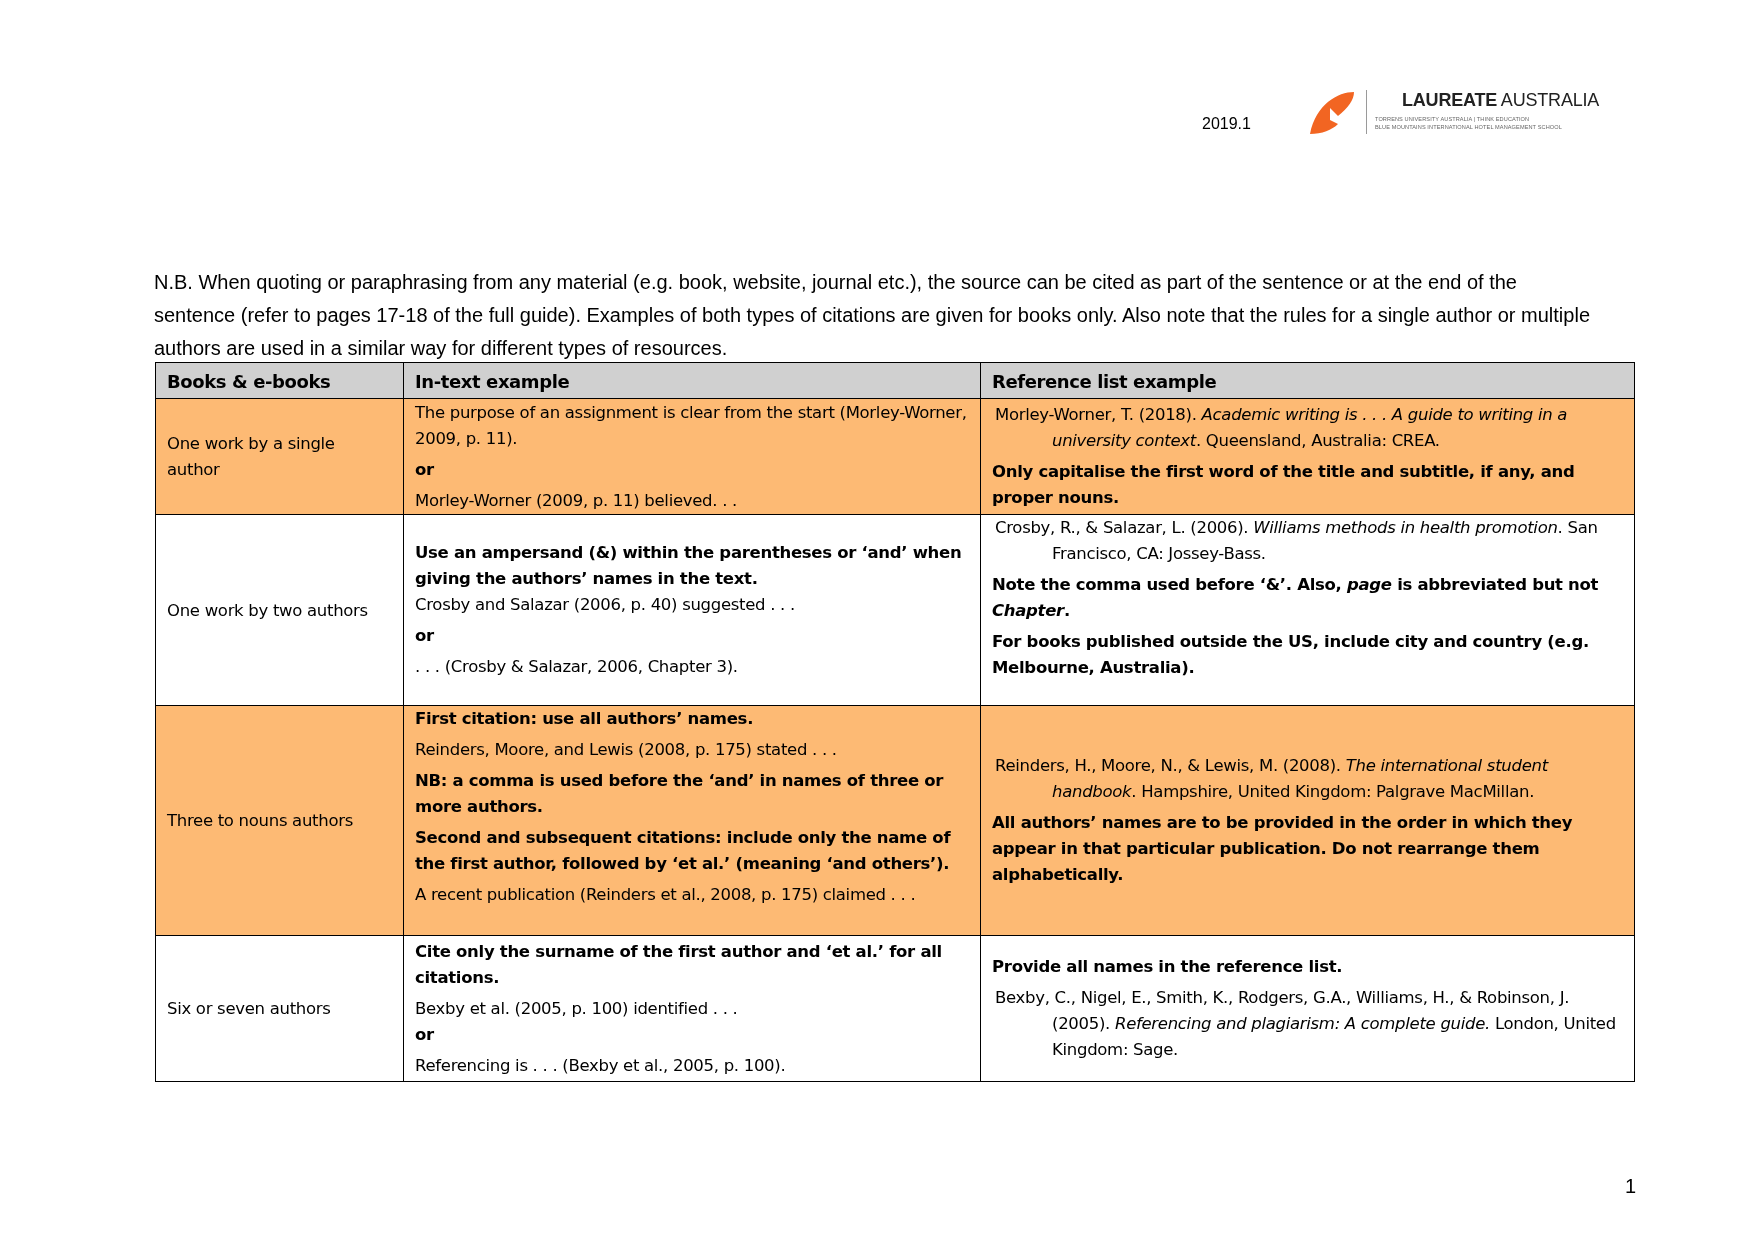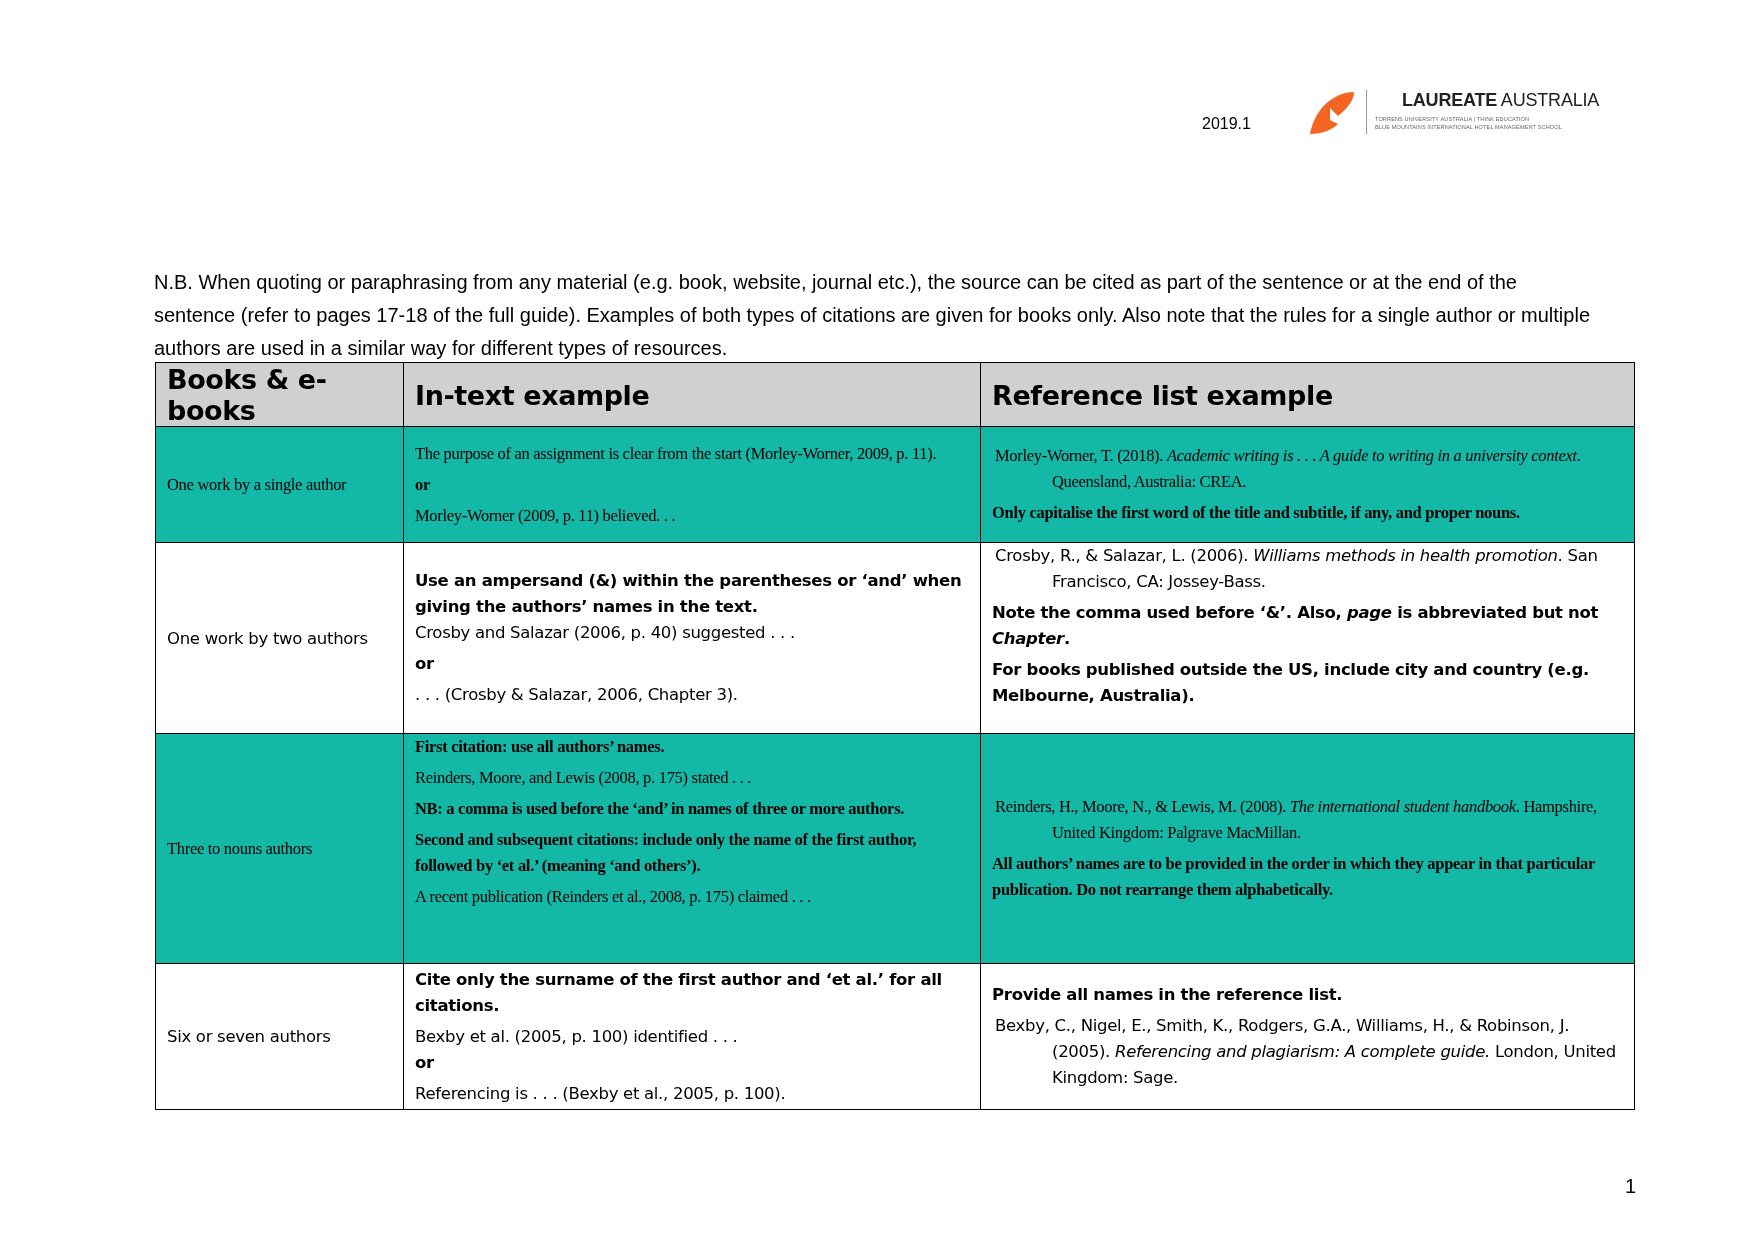"Books & e-books" table.guide th { font-size: 27px -> 18px }
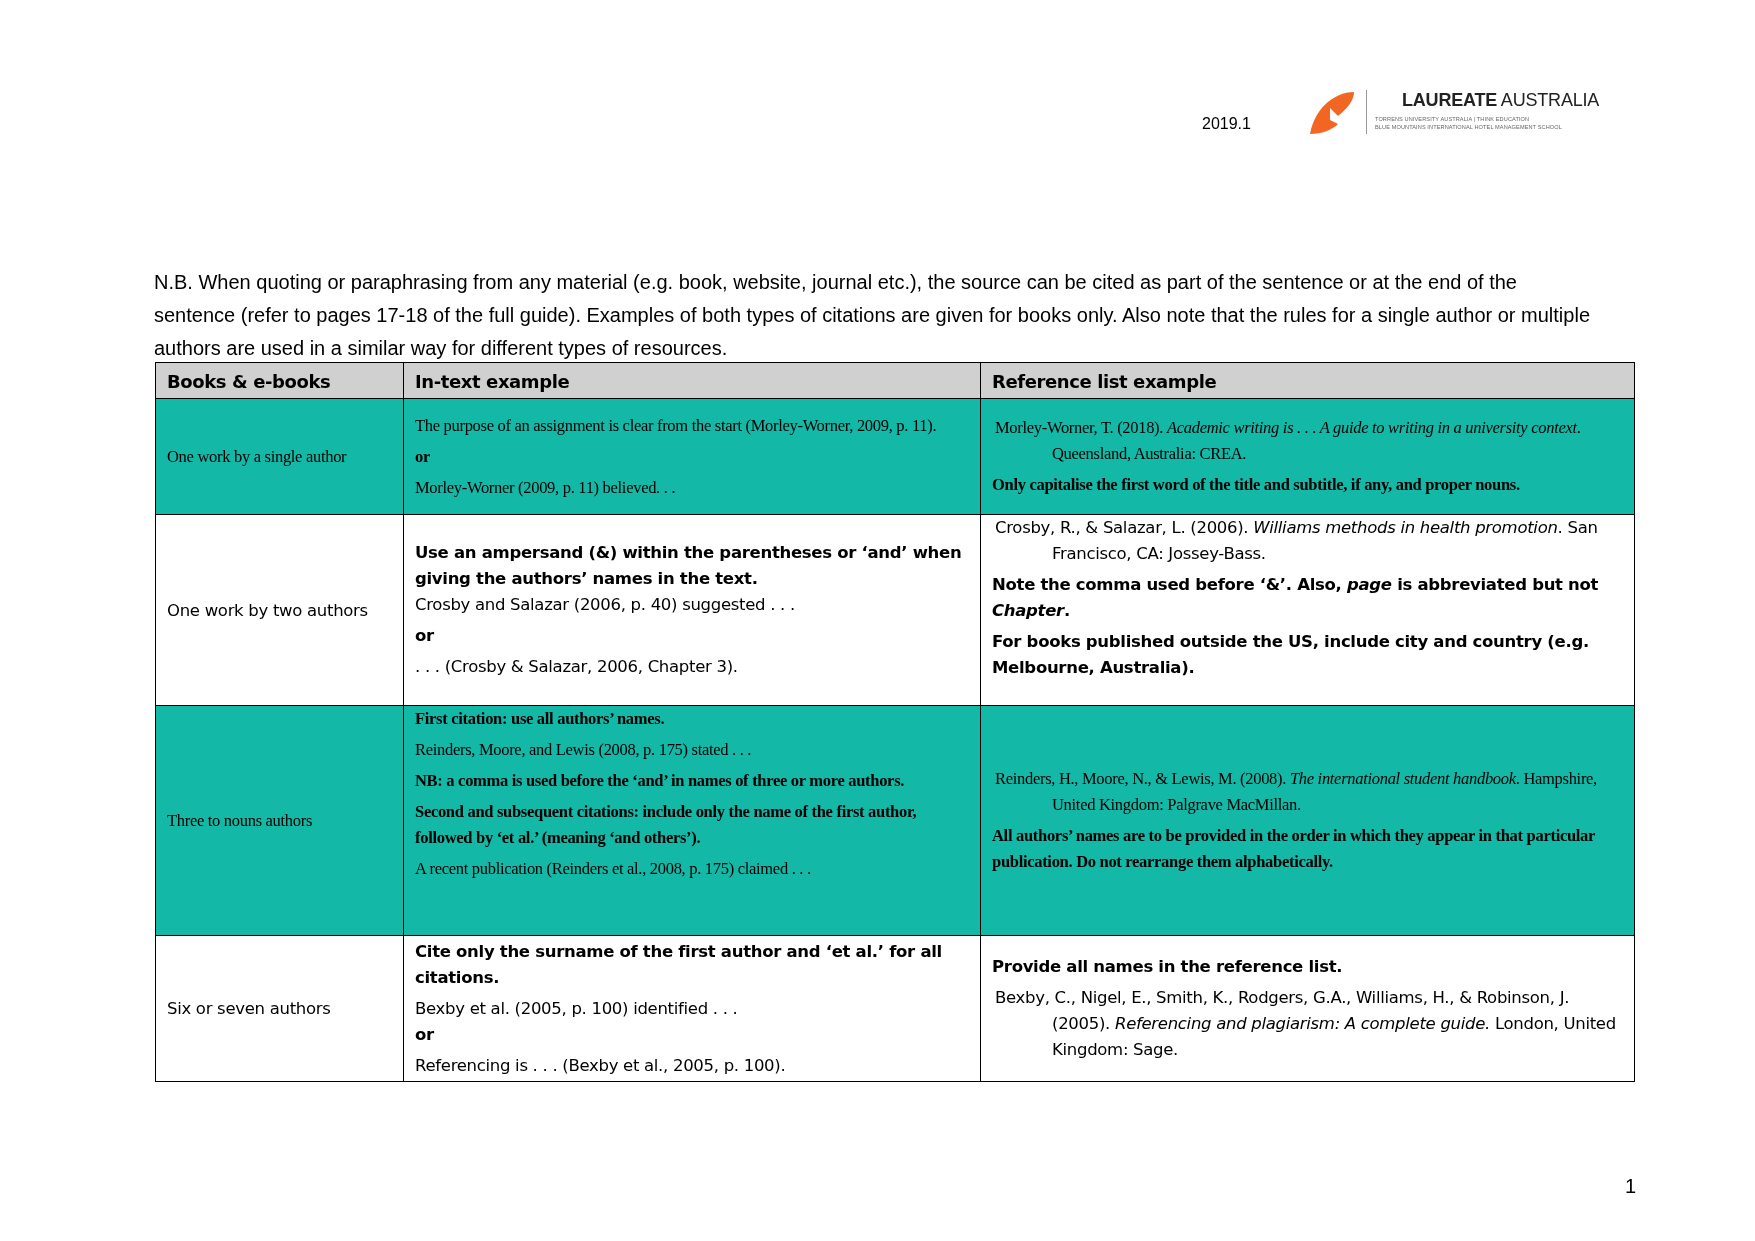"The purpose of an assignment" .shade td { background: #14b8a6 -> #fdba74; font-family: Liberation Serif, serif -> none }
